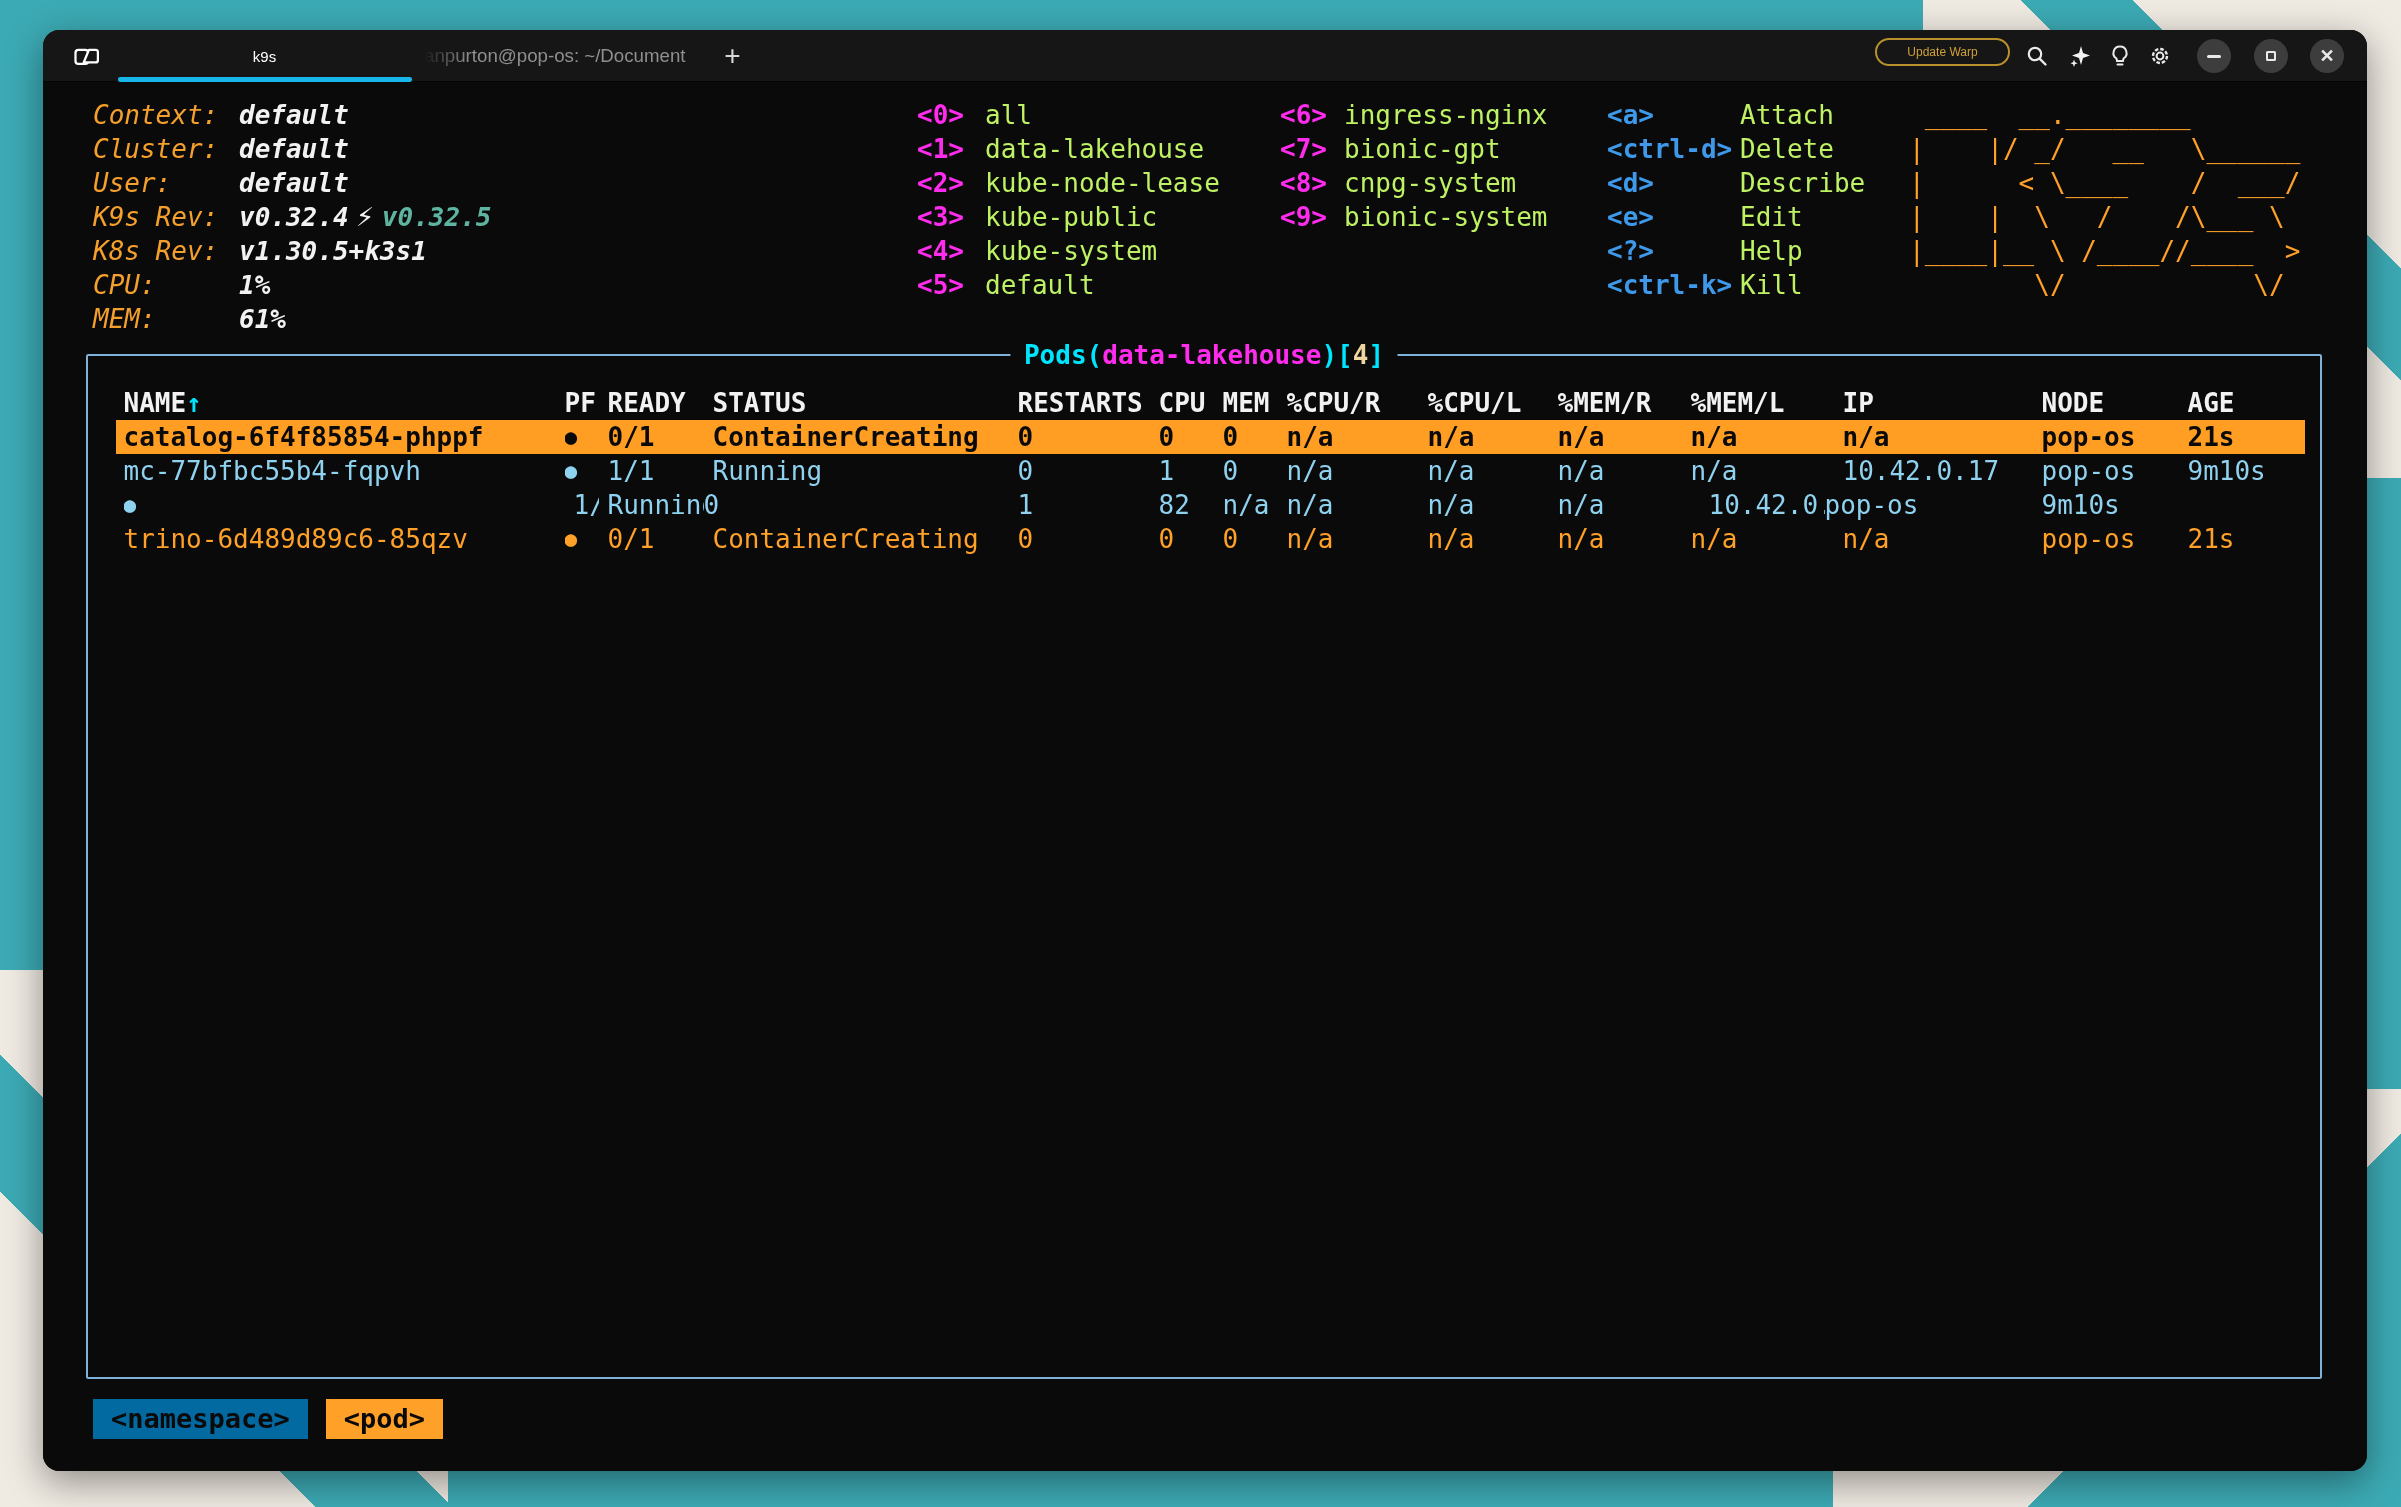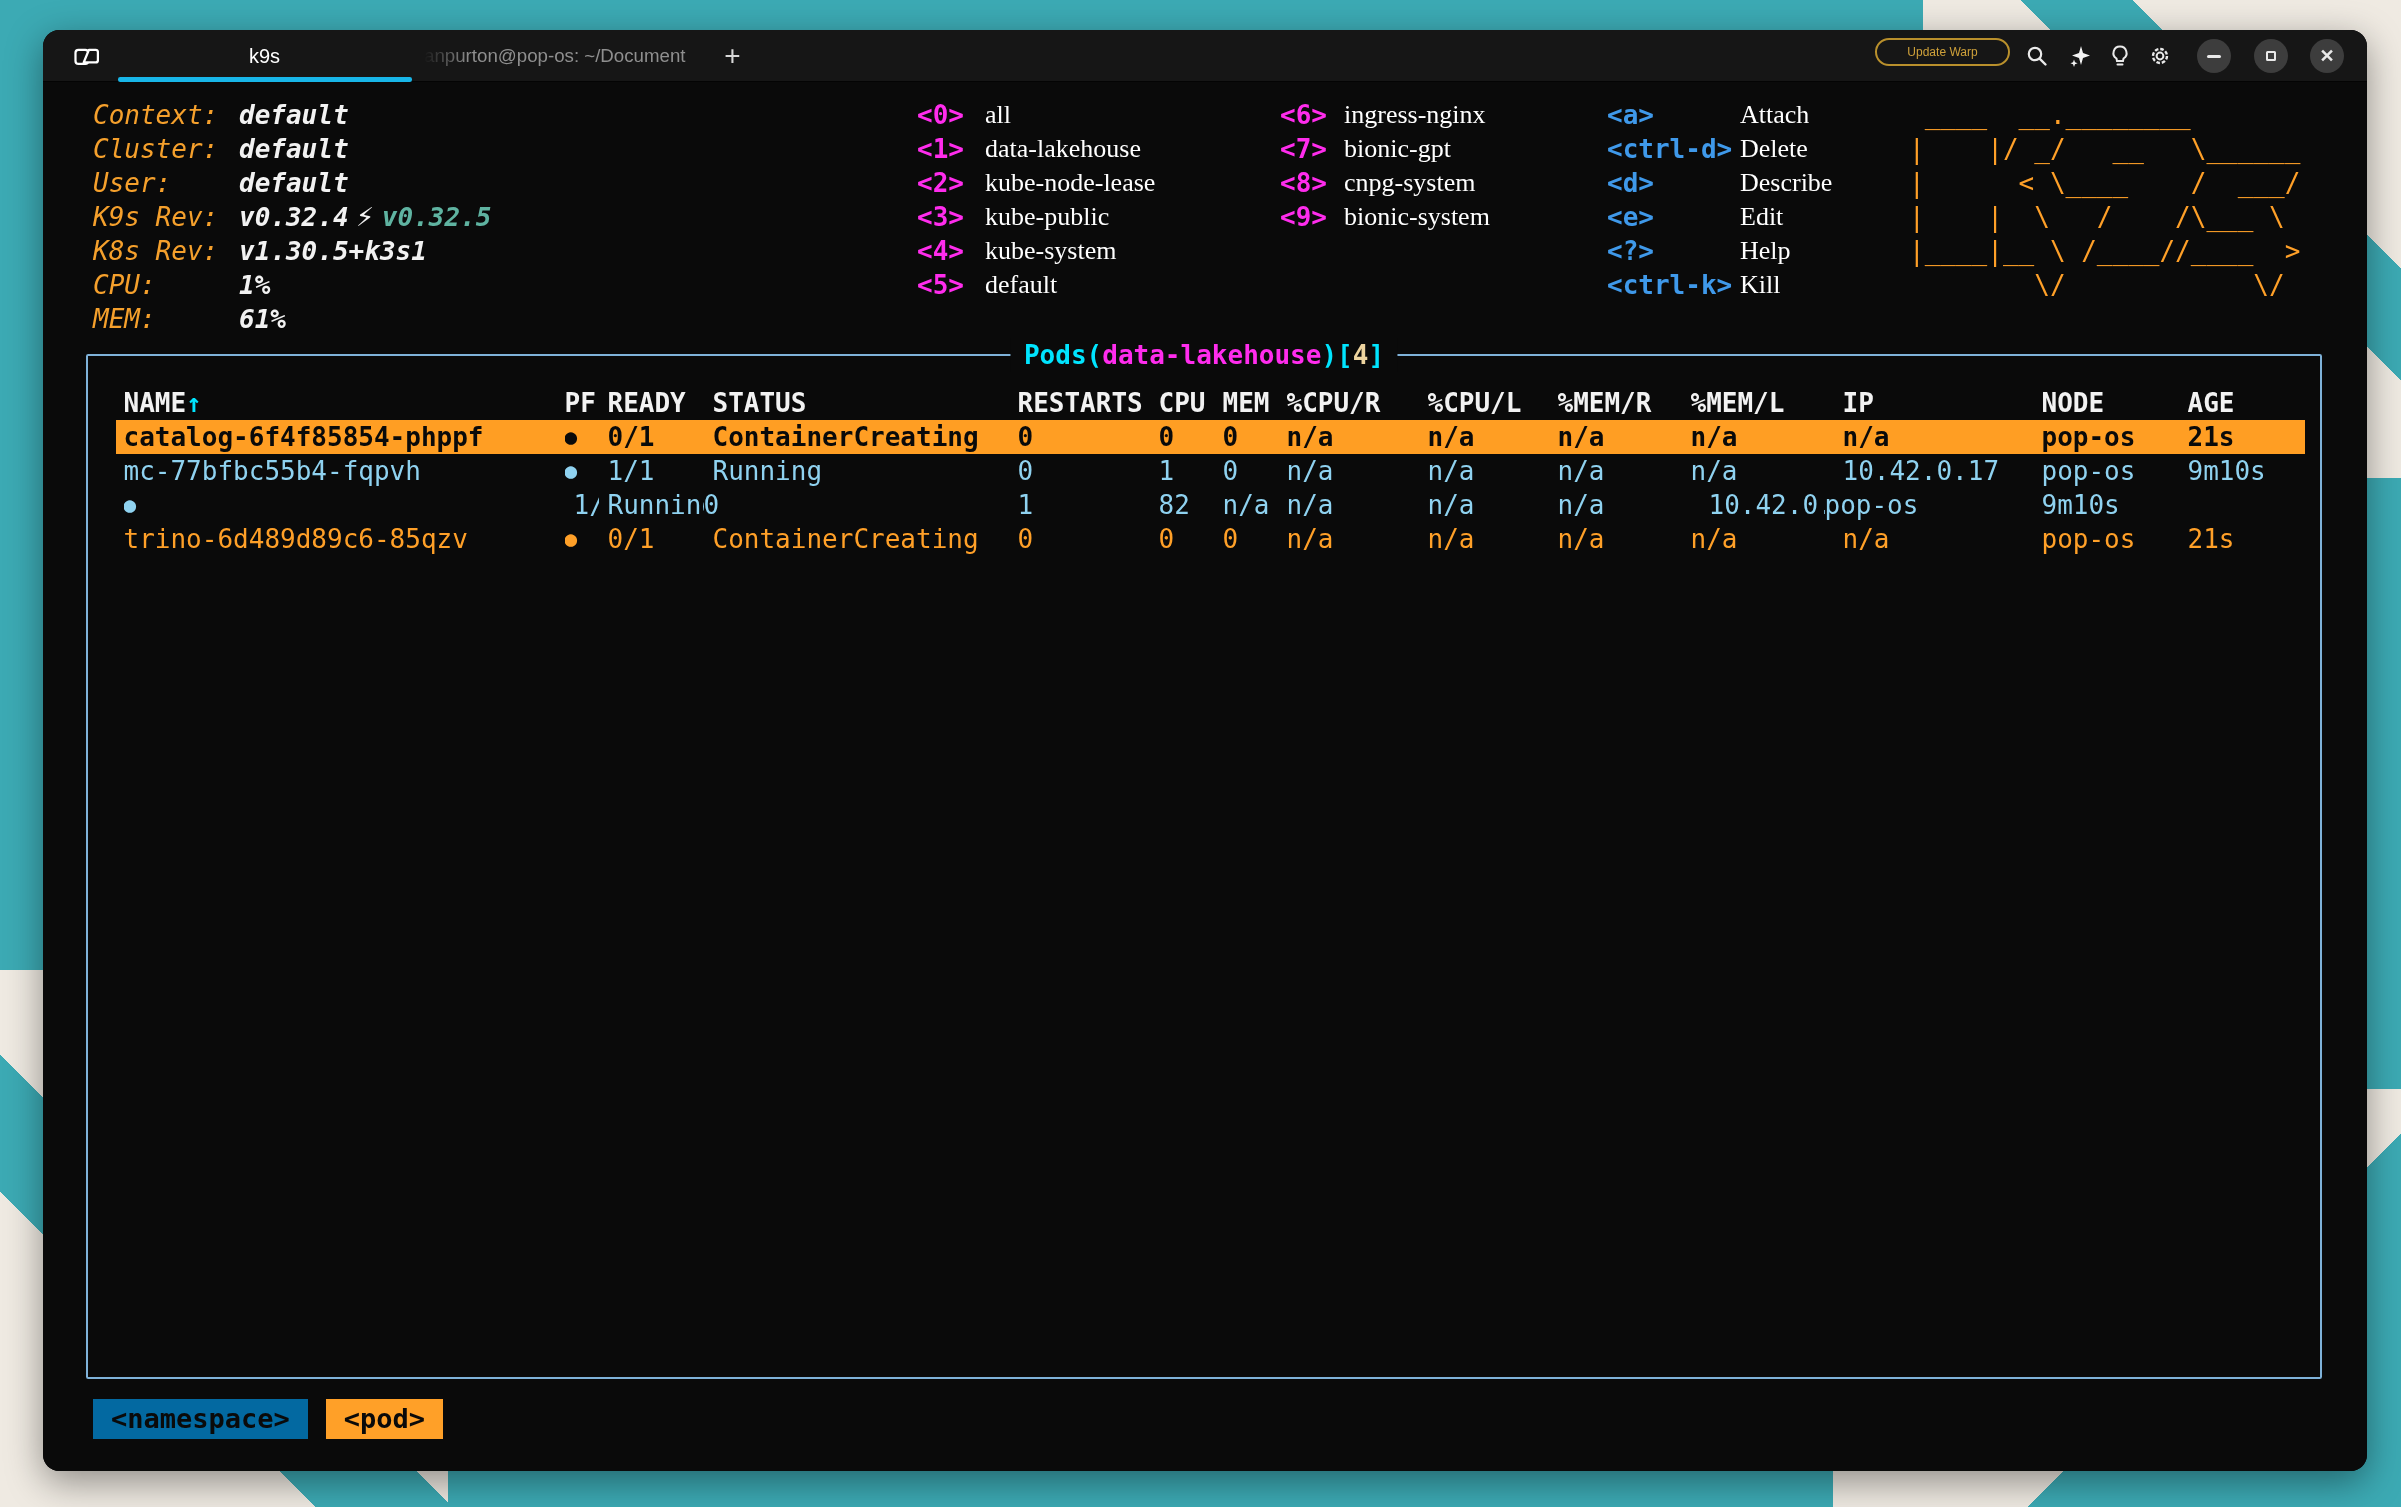"k9s" .tab.active { font-size: 20px -> 15px }
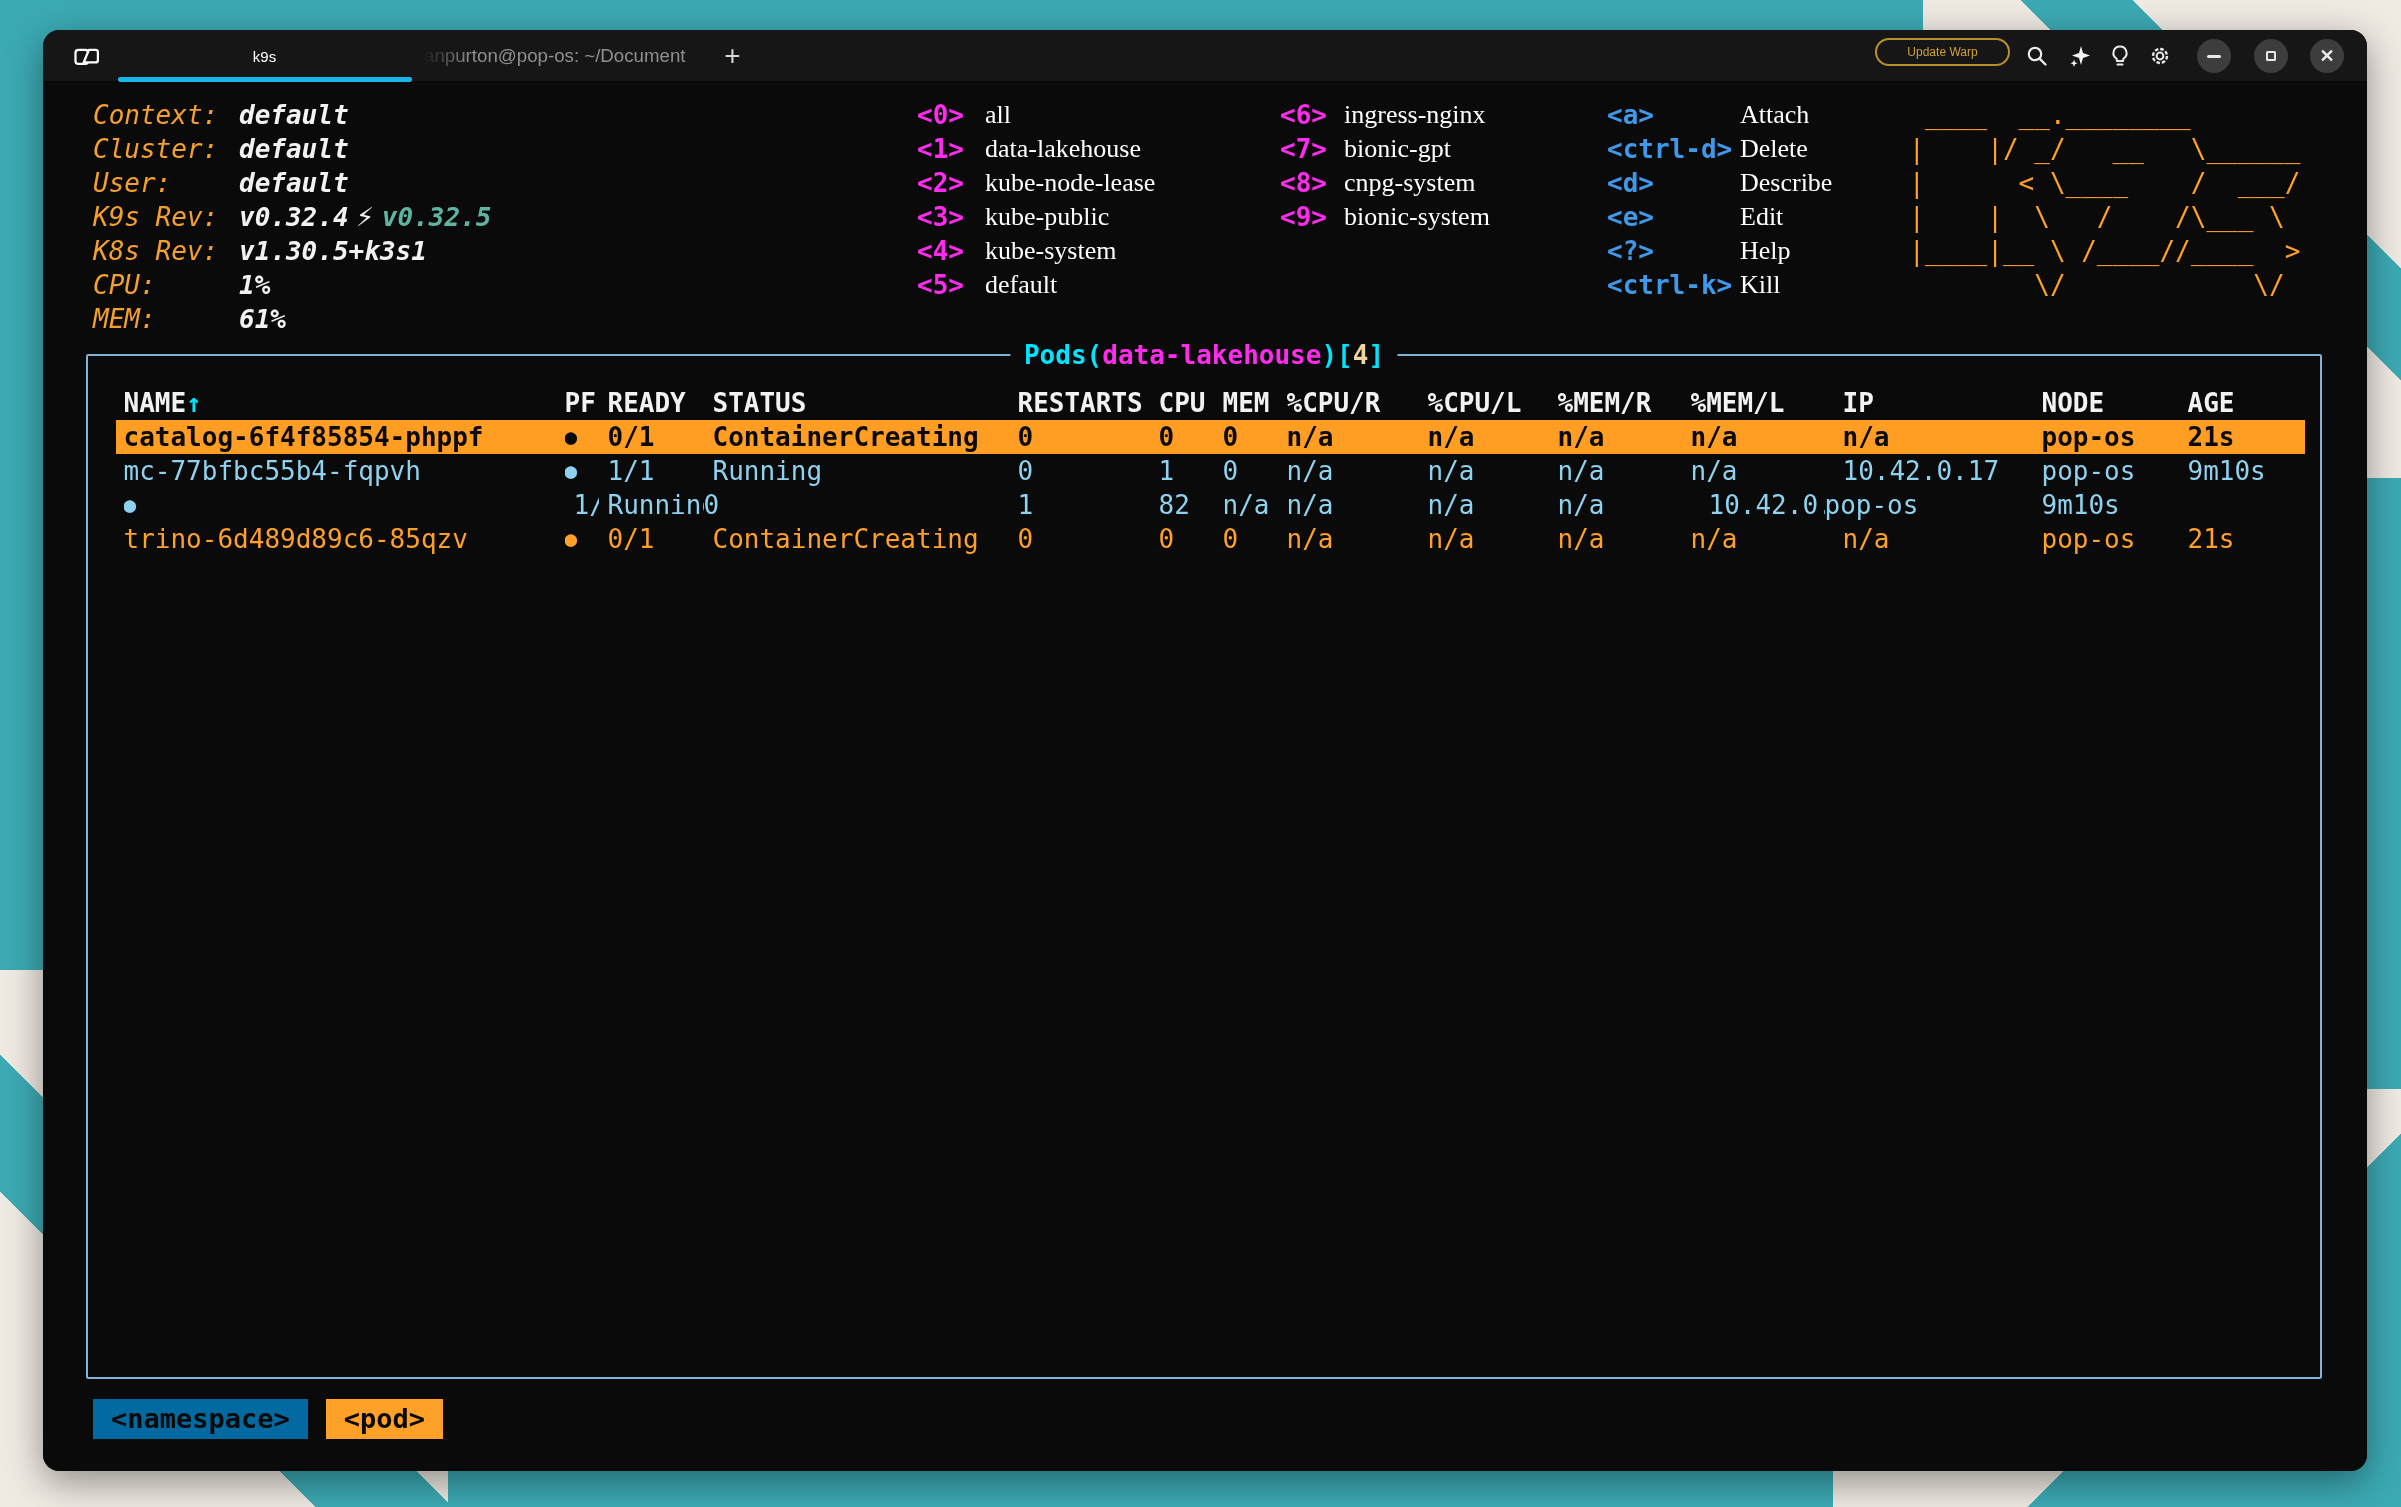"all" .hlabel { color: #ffffff -> #bef264; font-family: Liberation Serif, serif -> none }
